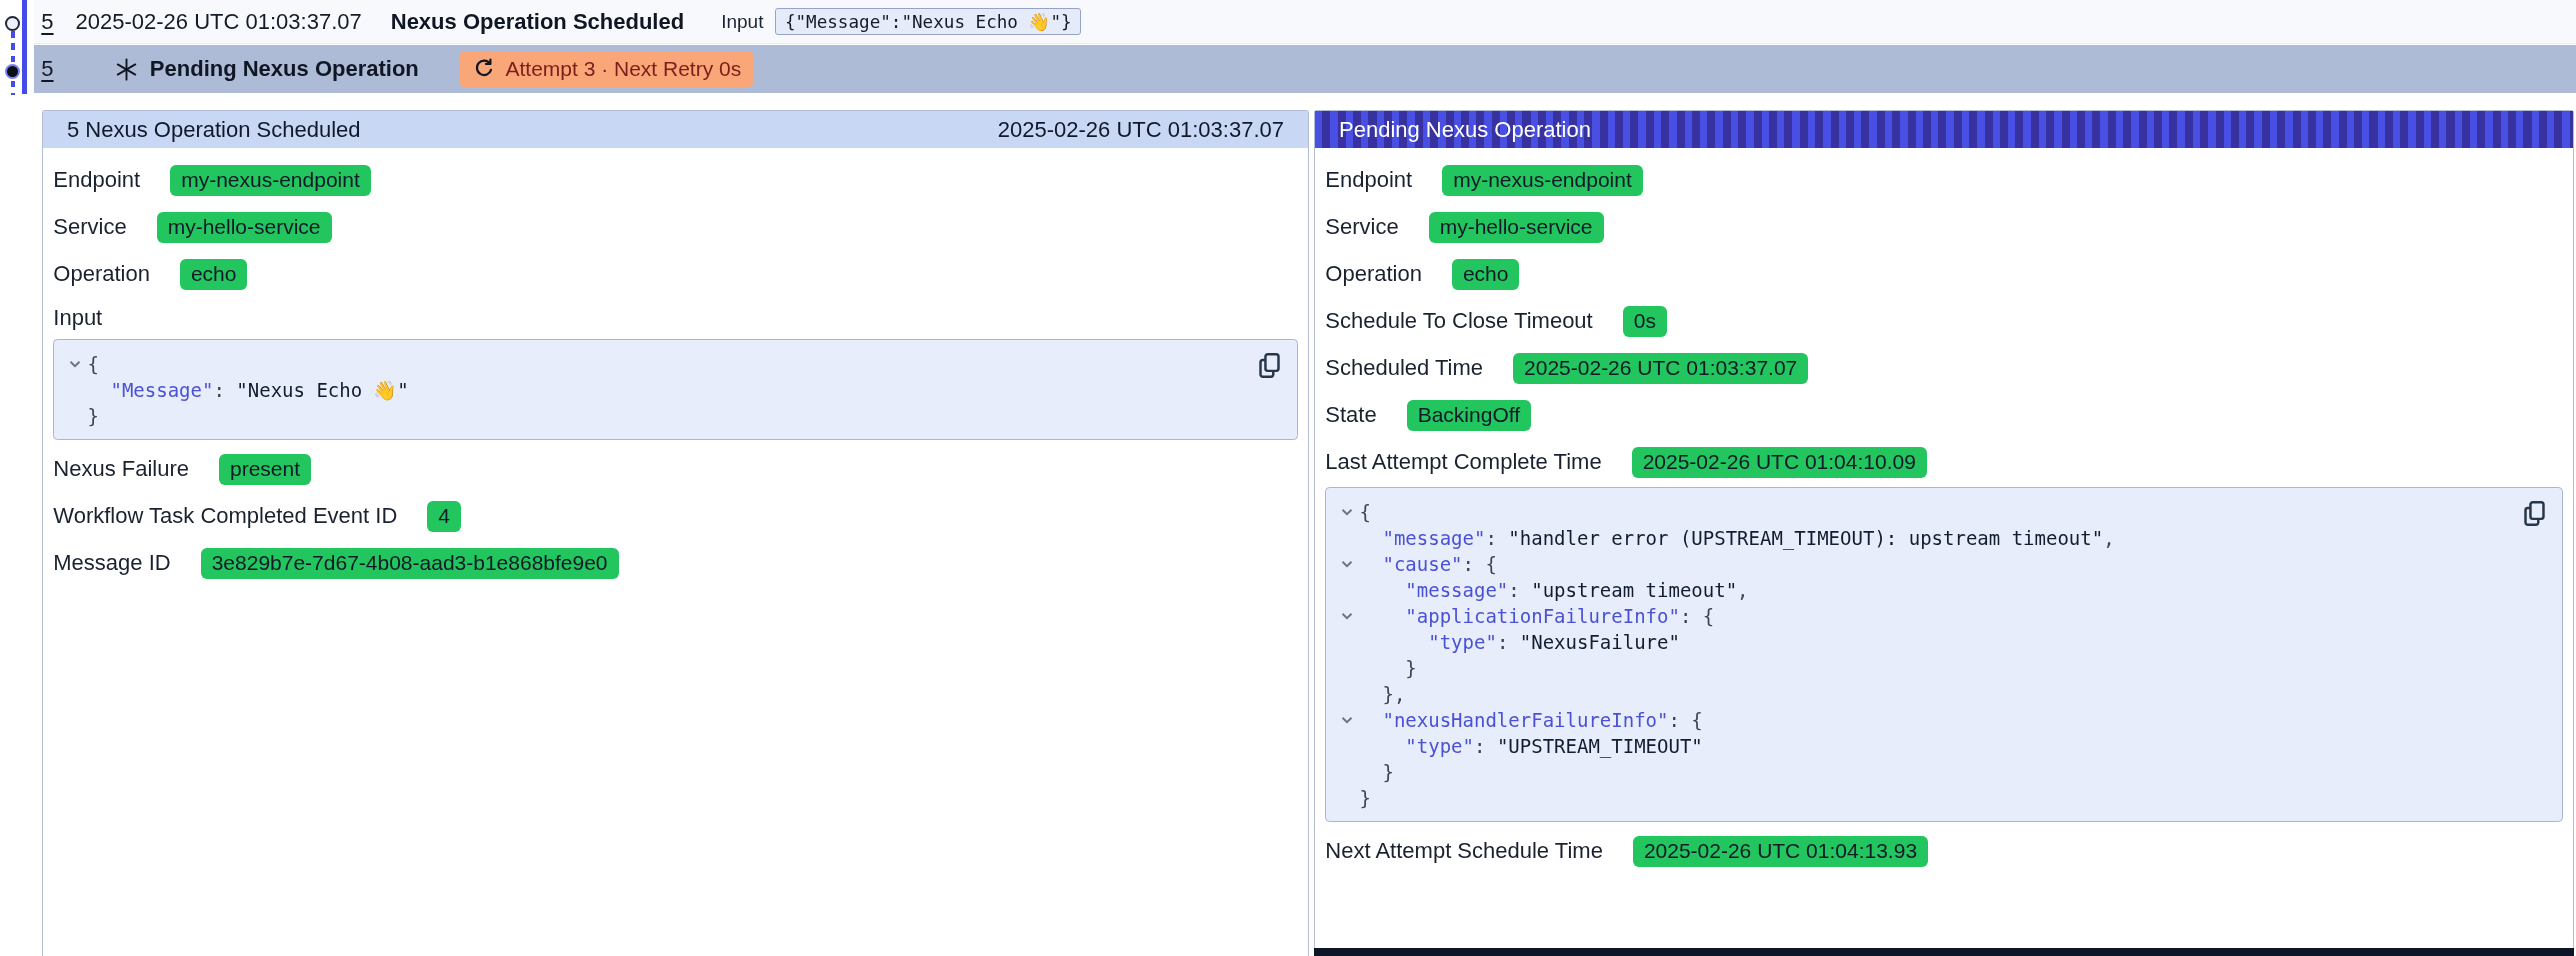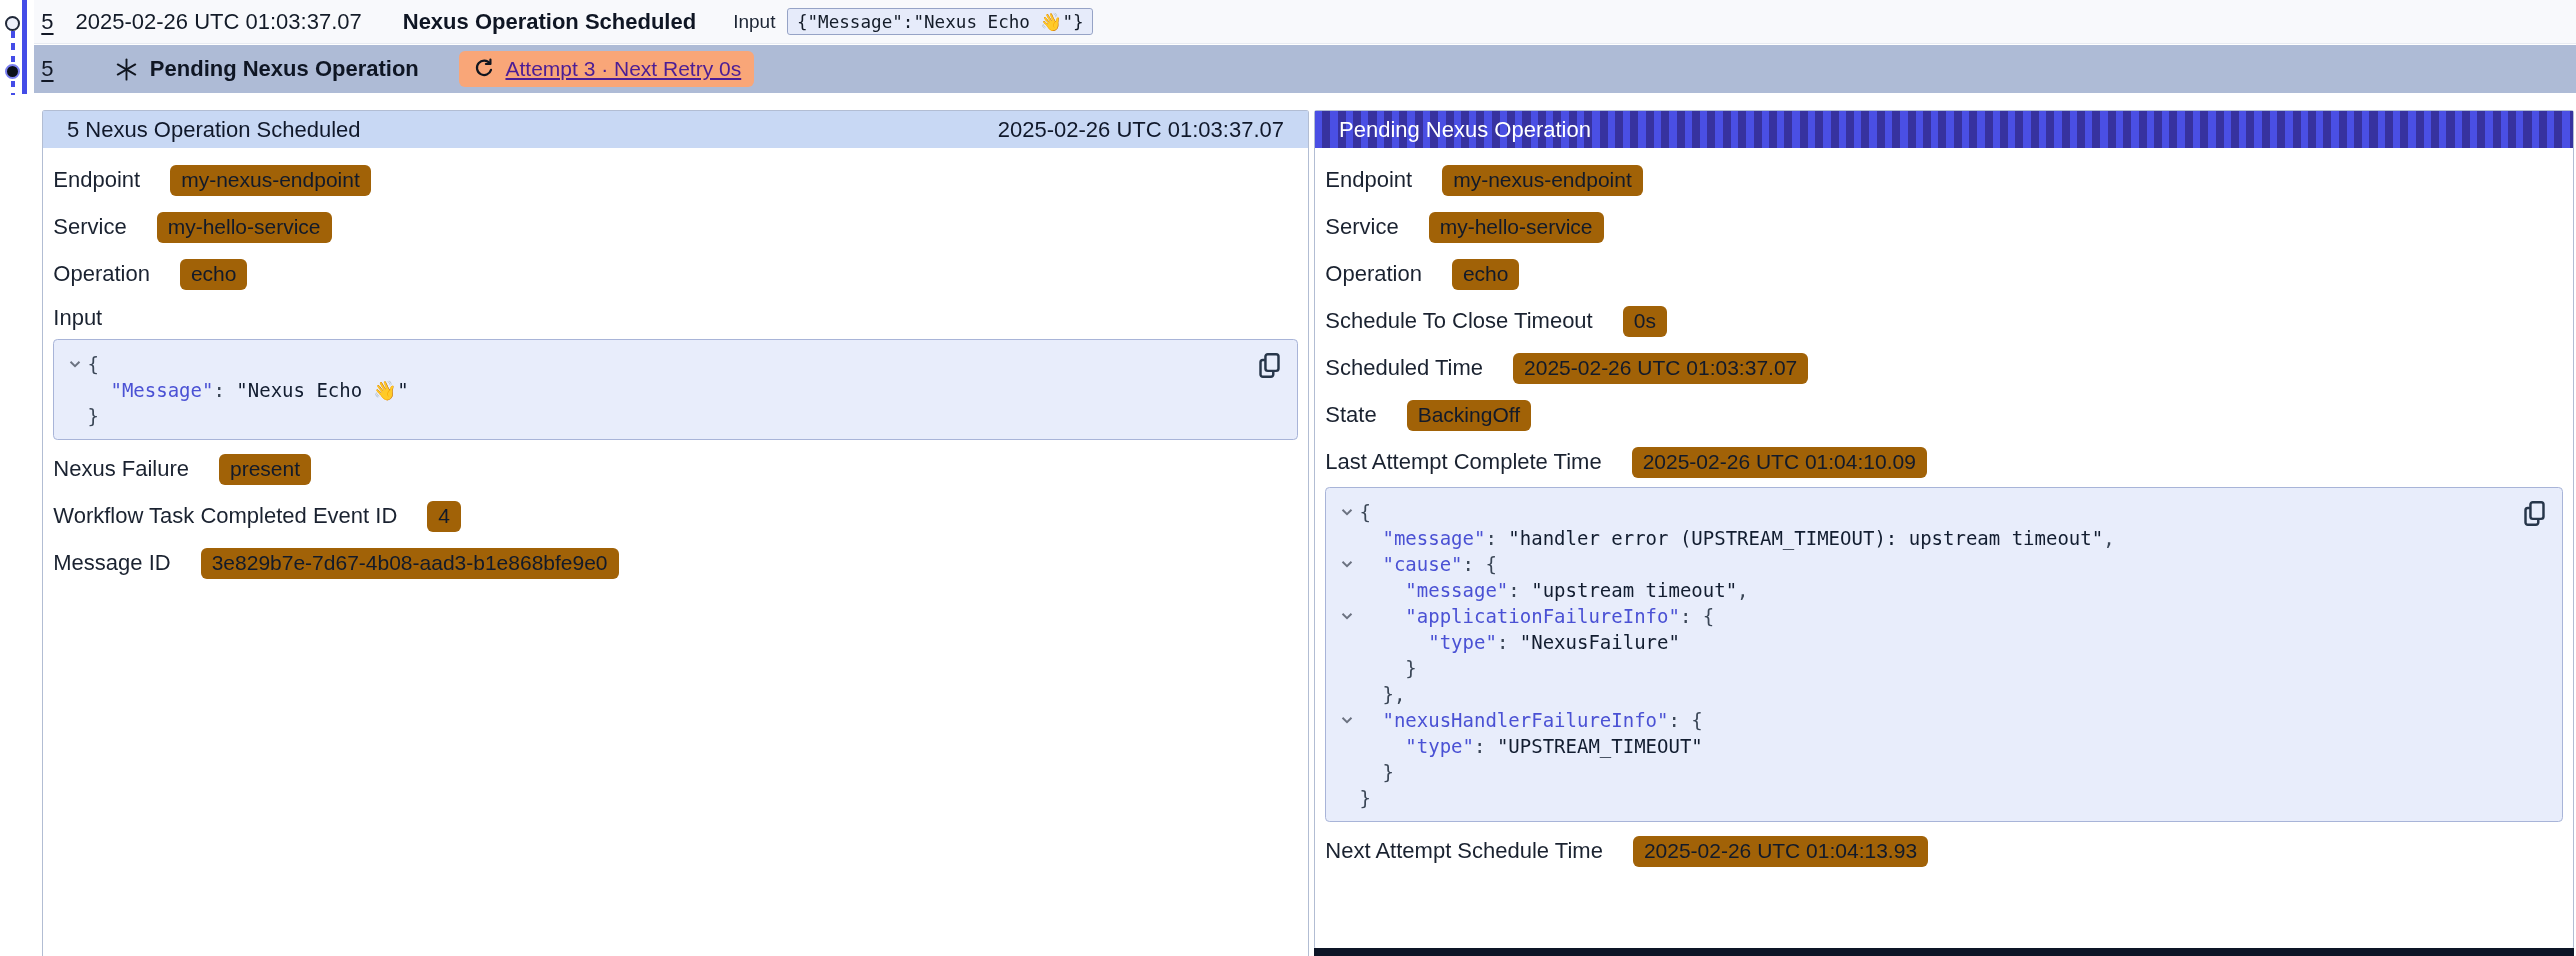"Nexus Operation Scheduled" .evt-title { margin-left: 41px -> 29px }
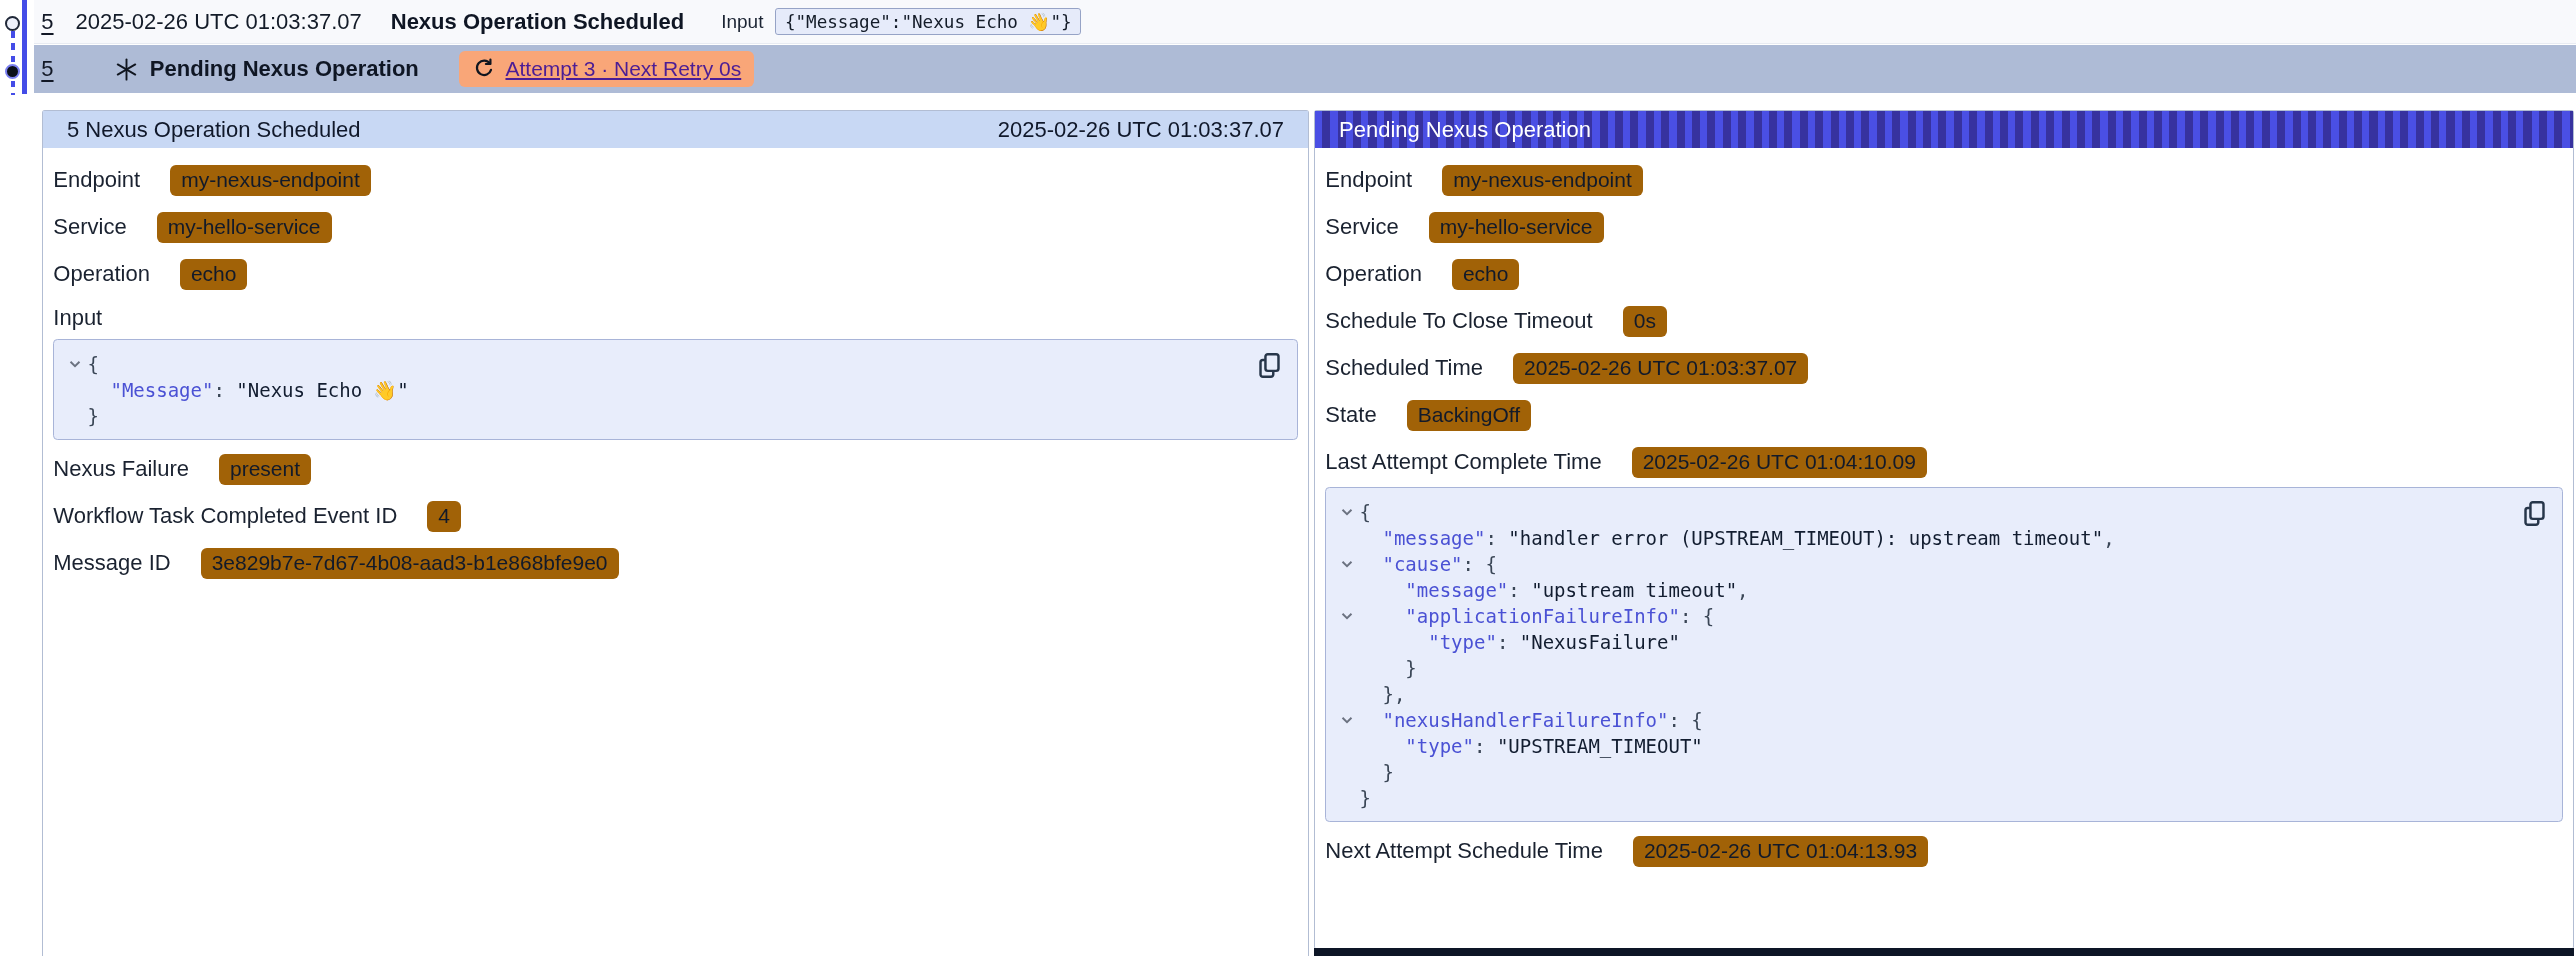"Attempt 3 · Next Retry" .retry-badge { color: #4c1d95 -> #7f1d1d; text-decoration: underline -> none }
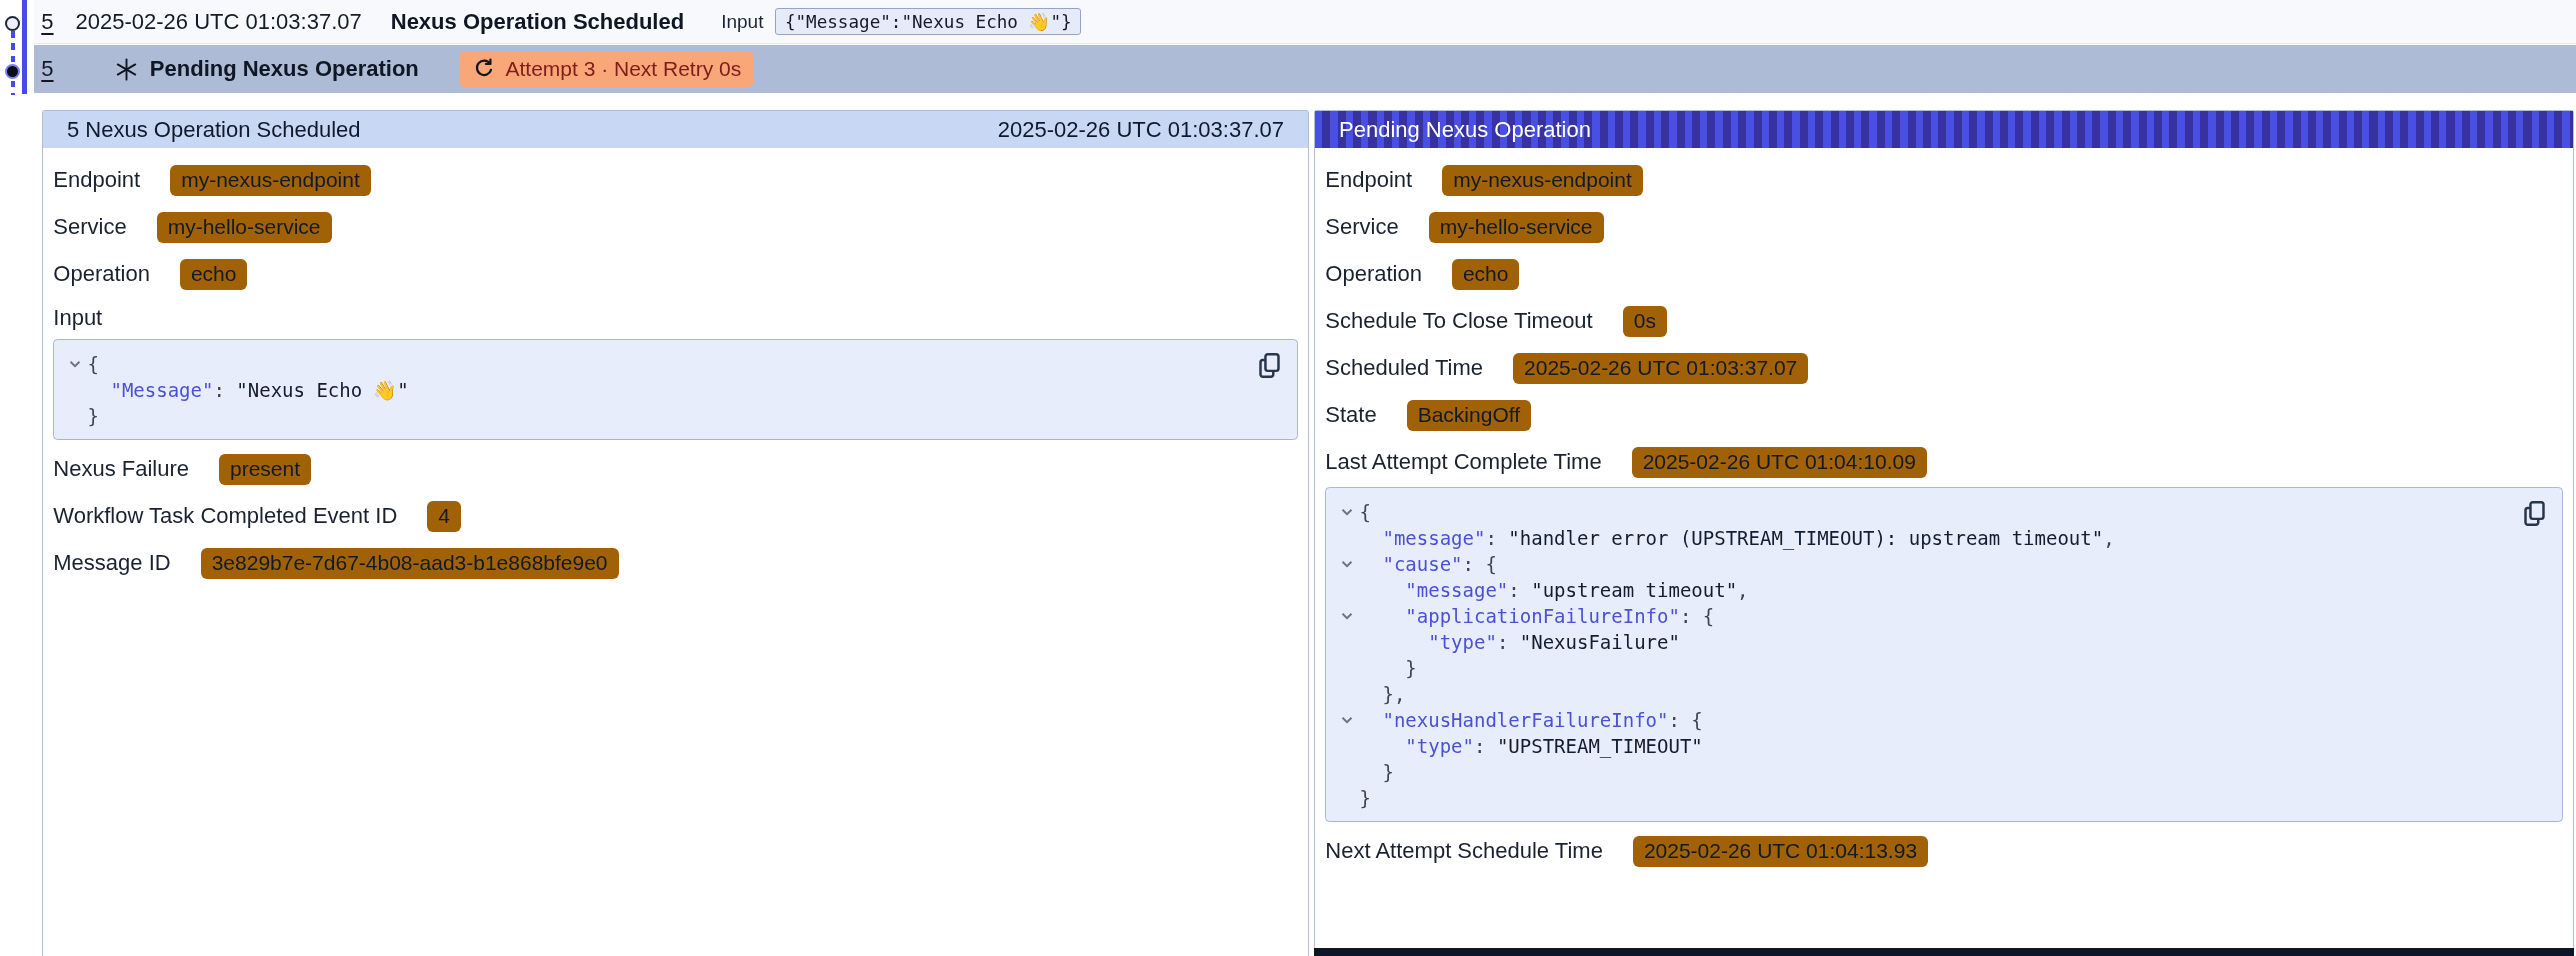"my-nexus-endpoint" .badge { background: #a16207 -> #22c55e }
